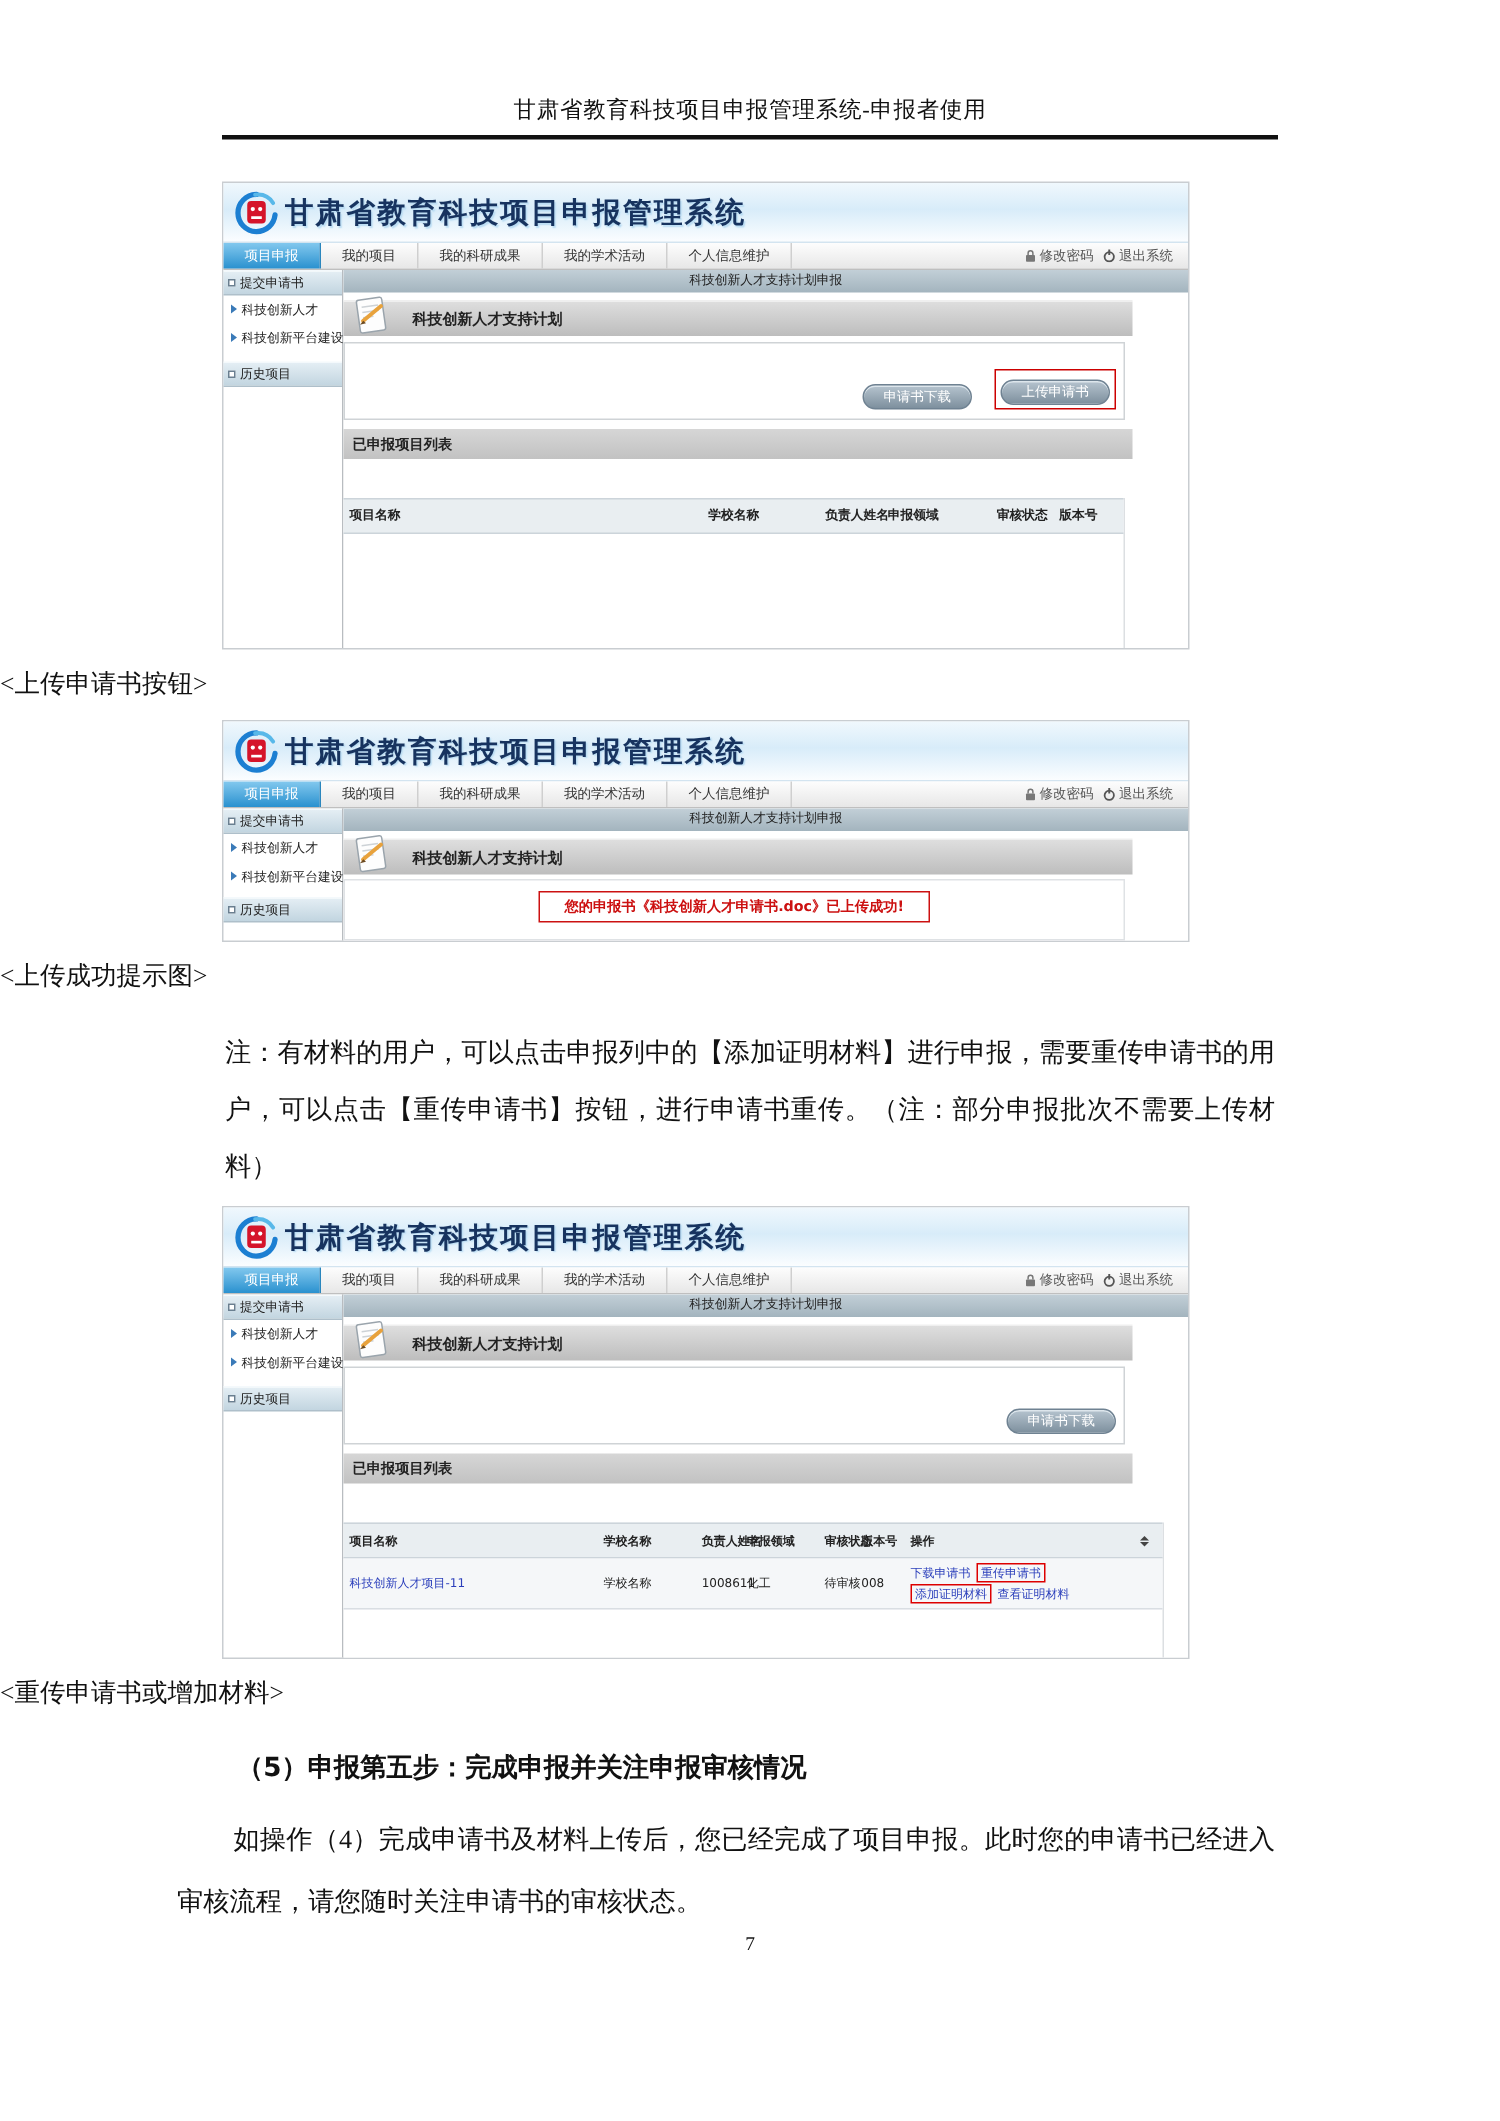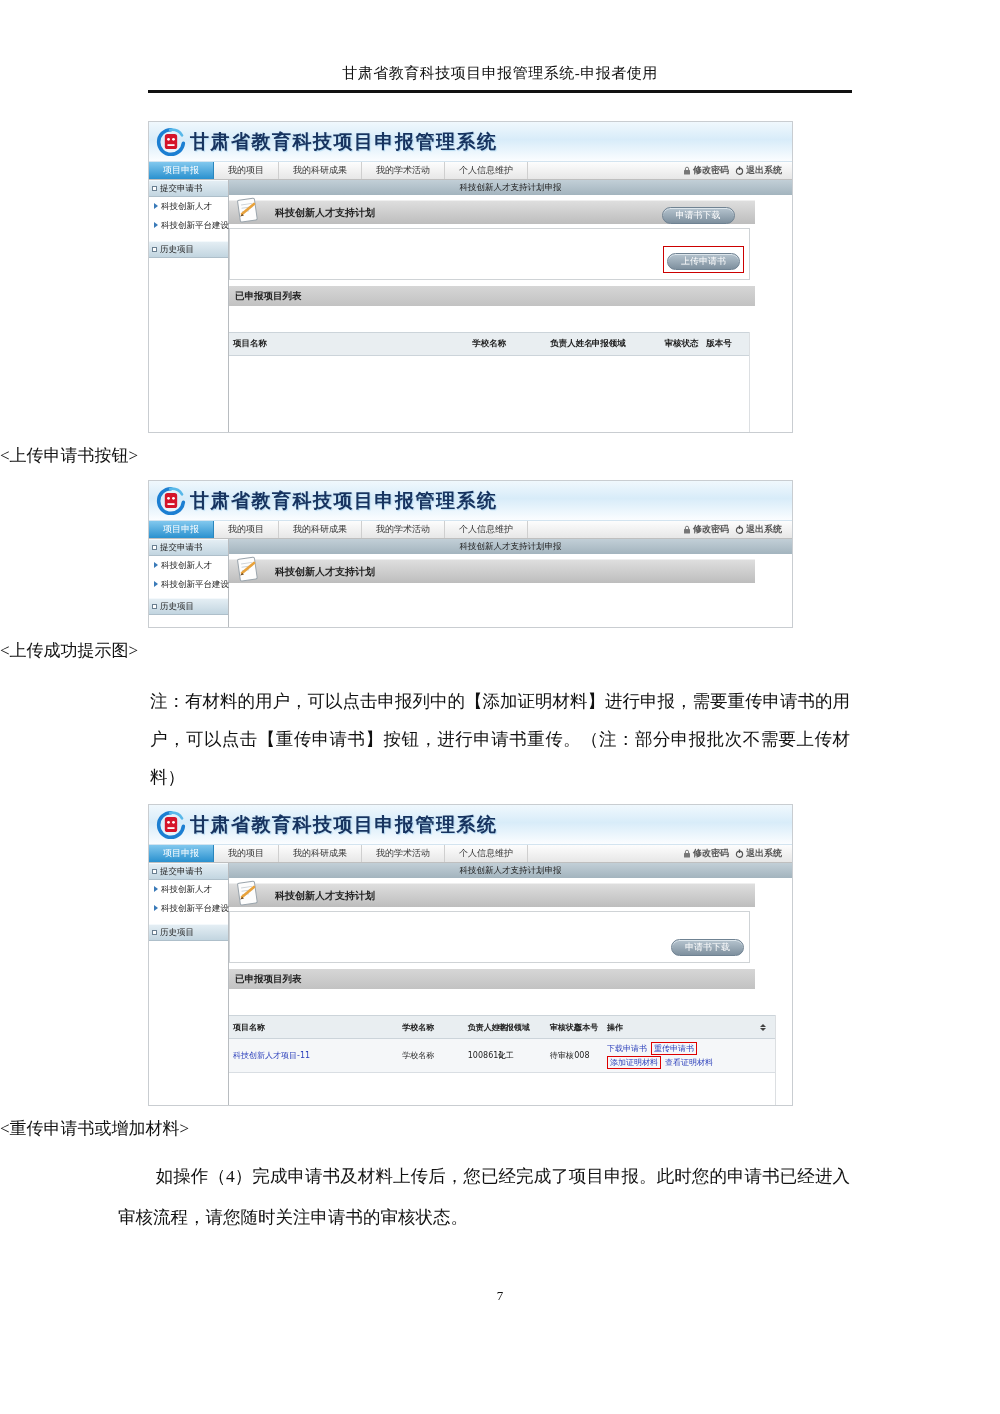"修改密码" .nav-right { font-weight: bold -> none }
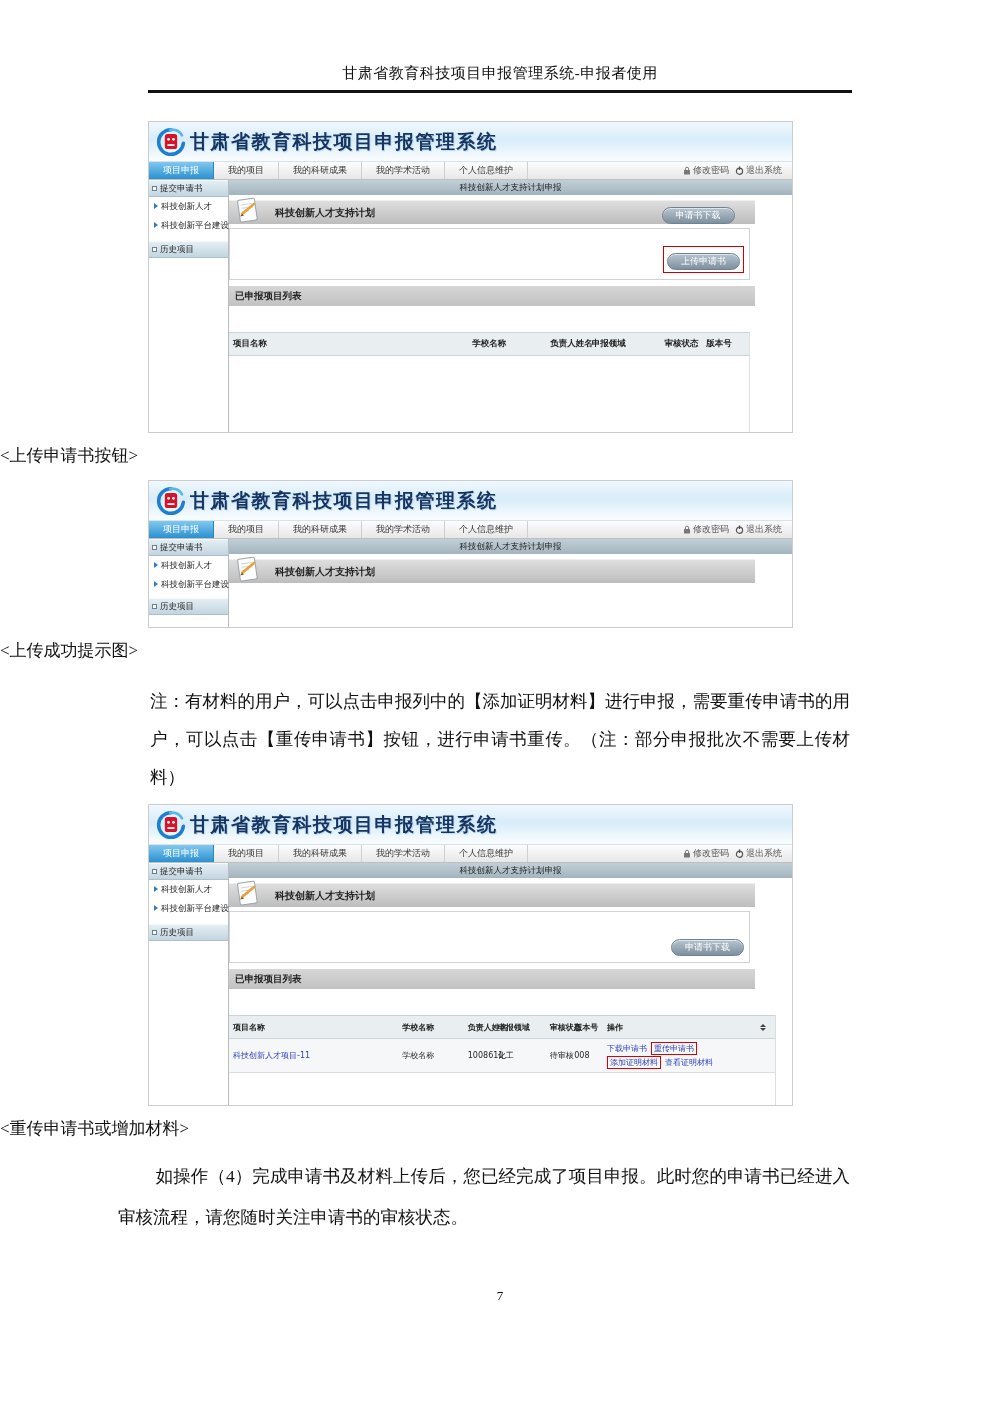"申请书下载" .btn-row { align-items: center -> flex-end; flex-direction: column -> none; gap: 22px -> 4px }
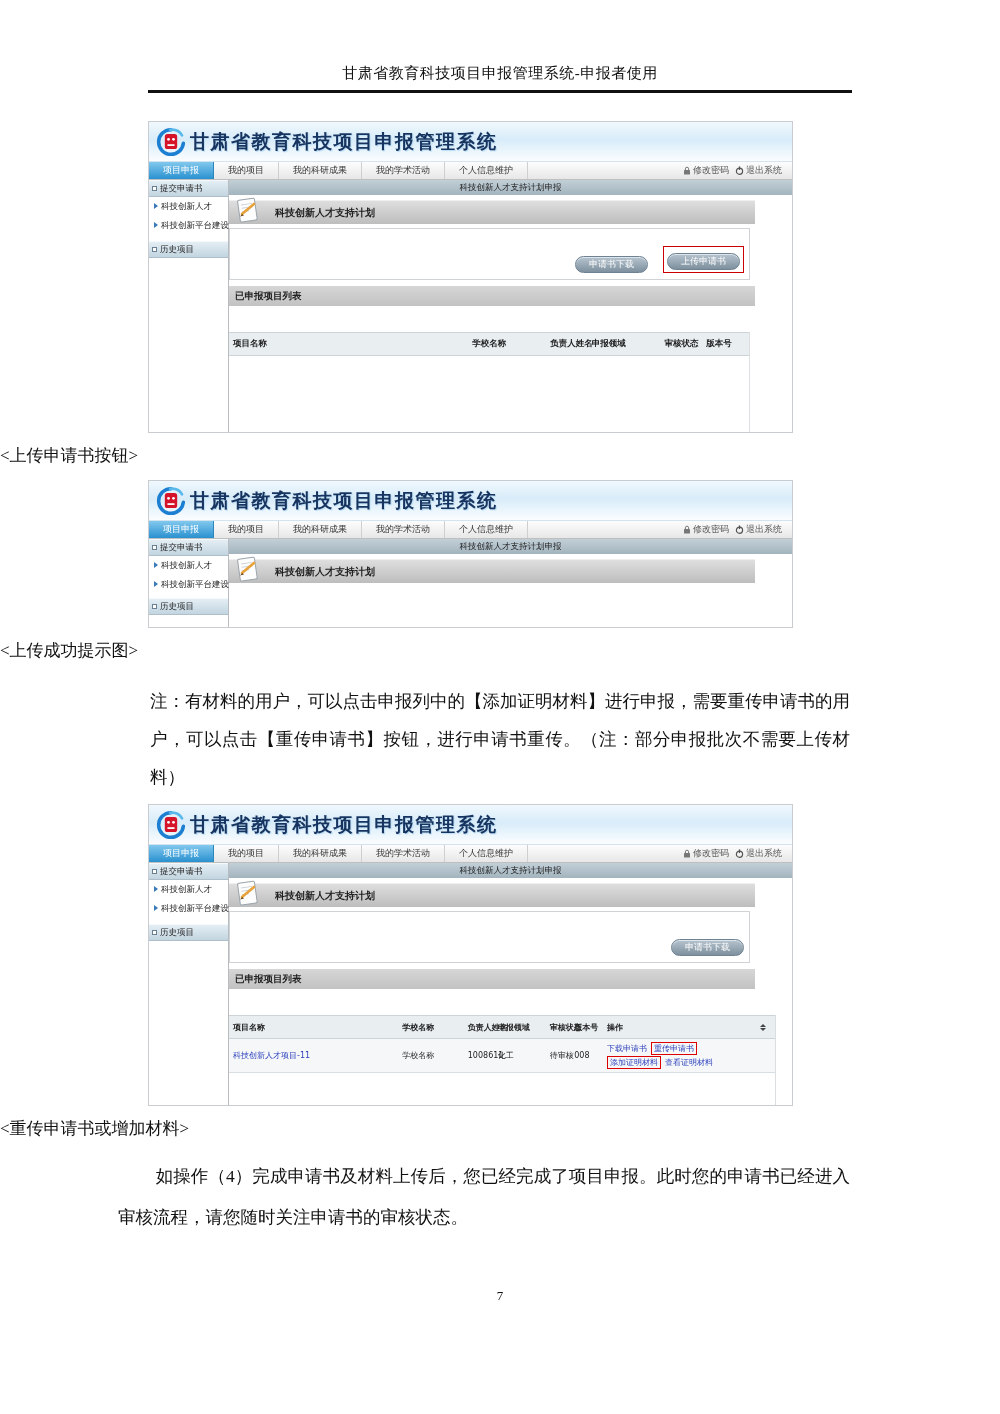"您的申报书《科技创新人才申请书.doc》已上传成功!" div.msg-area { html: none -> <div> <div>您的申报书《科技创新人才申请书.doc》已上传成功!</div> </div> }
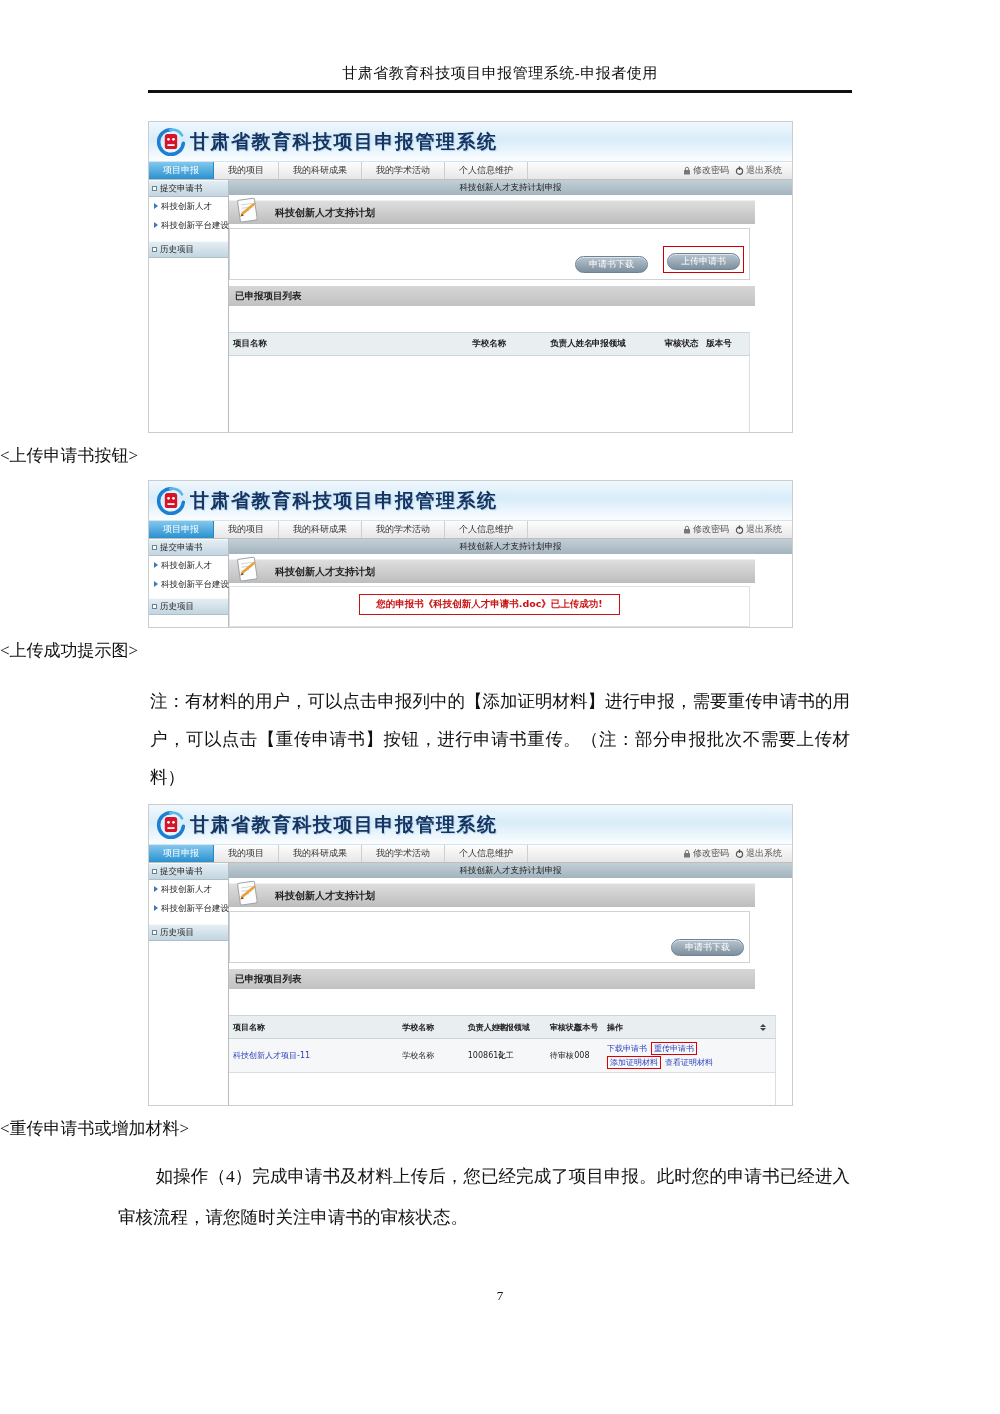"（5）申报第五步：完成申报并关注申报审核情况" h3.sec-heading { html: none -> <h3>（5）申报第五步：完成申报并关注申报审核情况</h3> }
